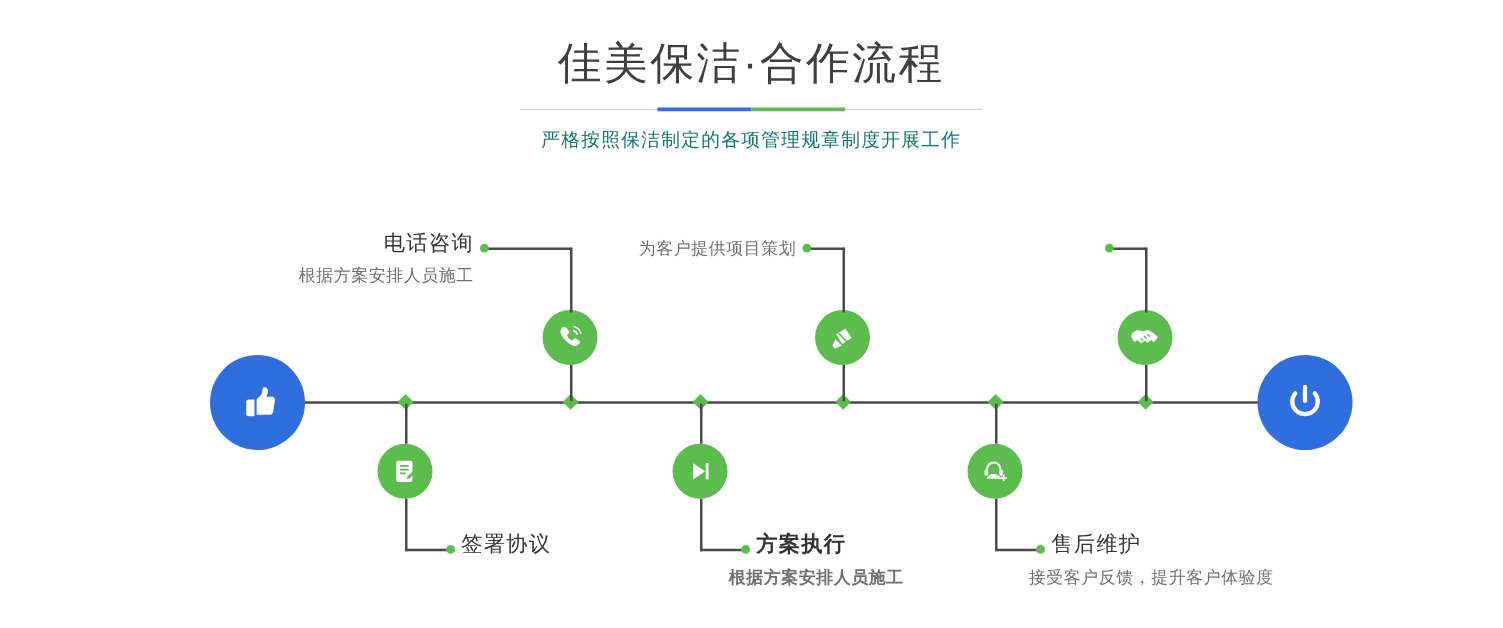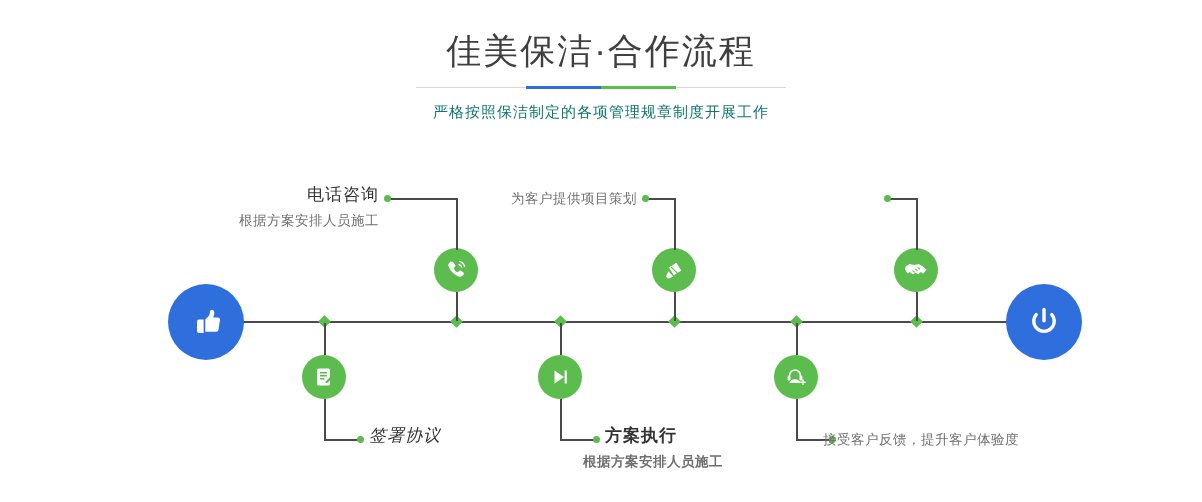"签署协议" div.label { font-style: italic -> none }
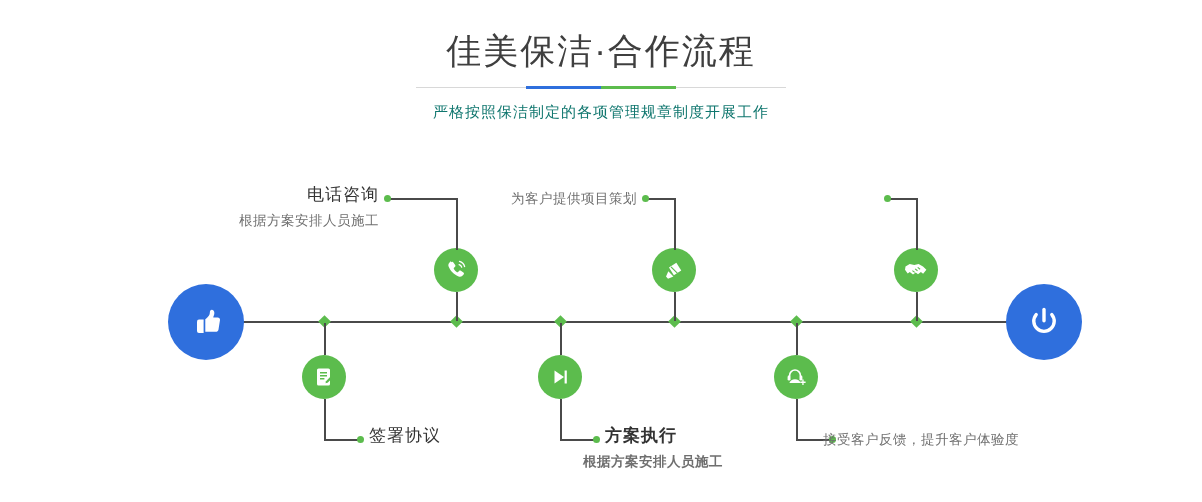"售后维护" div.lbl-title { html: none -> <div>售后维护</div> }
